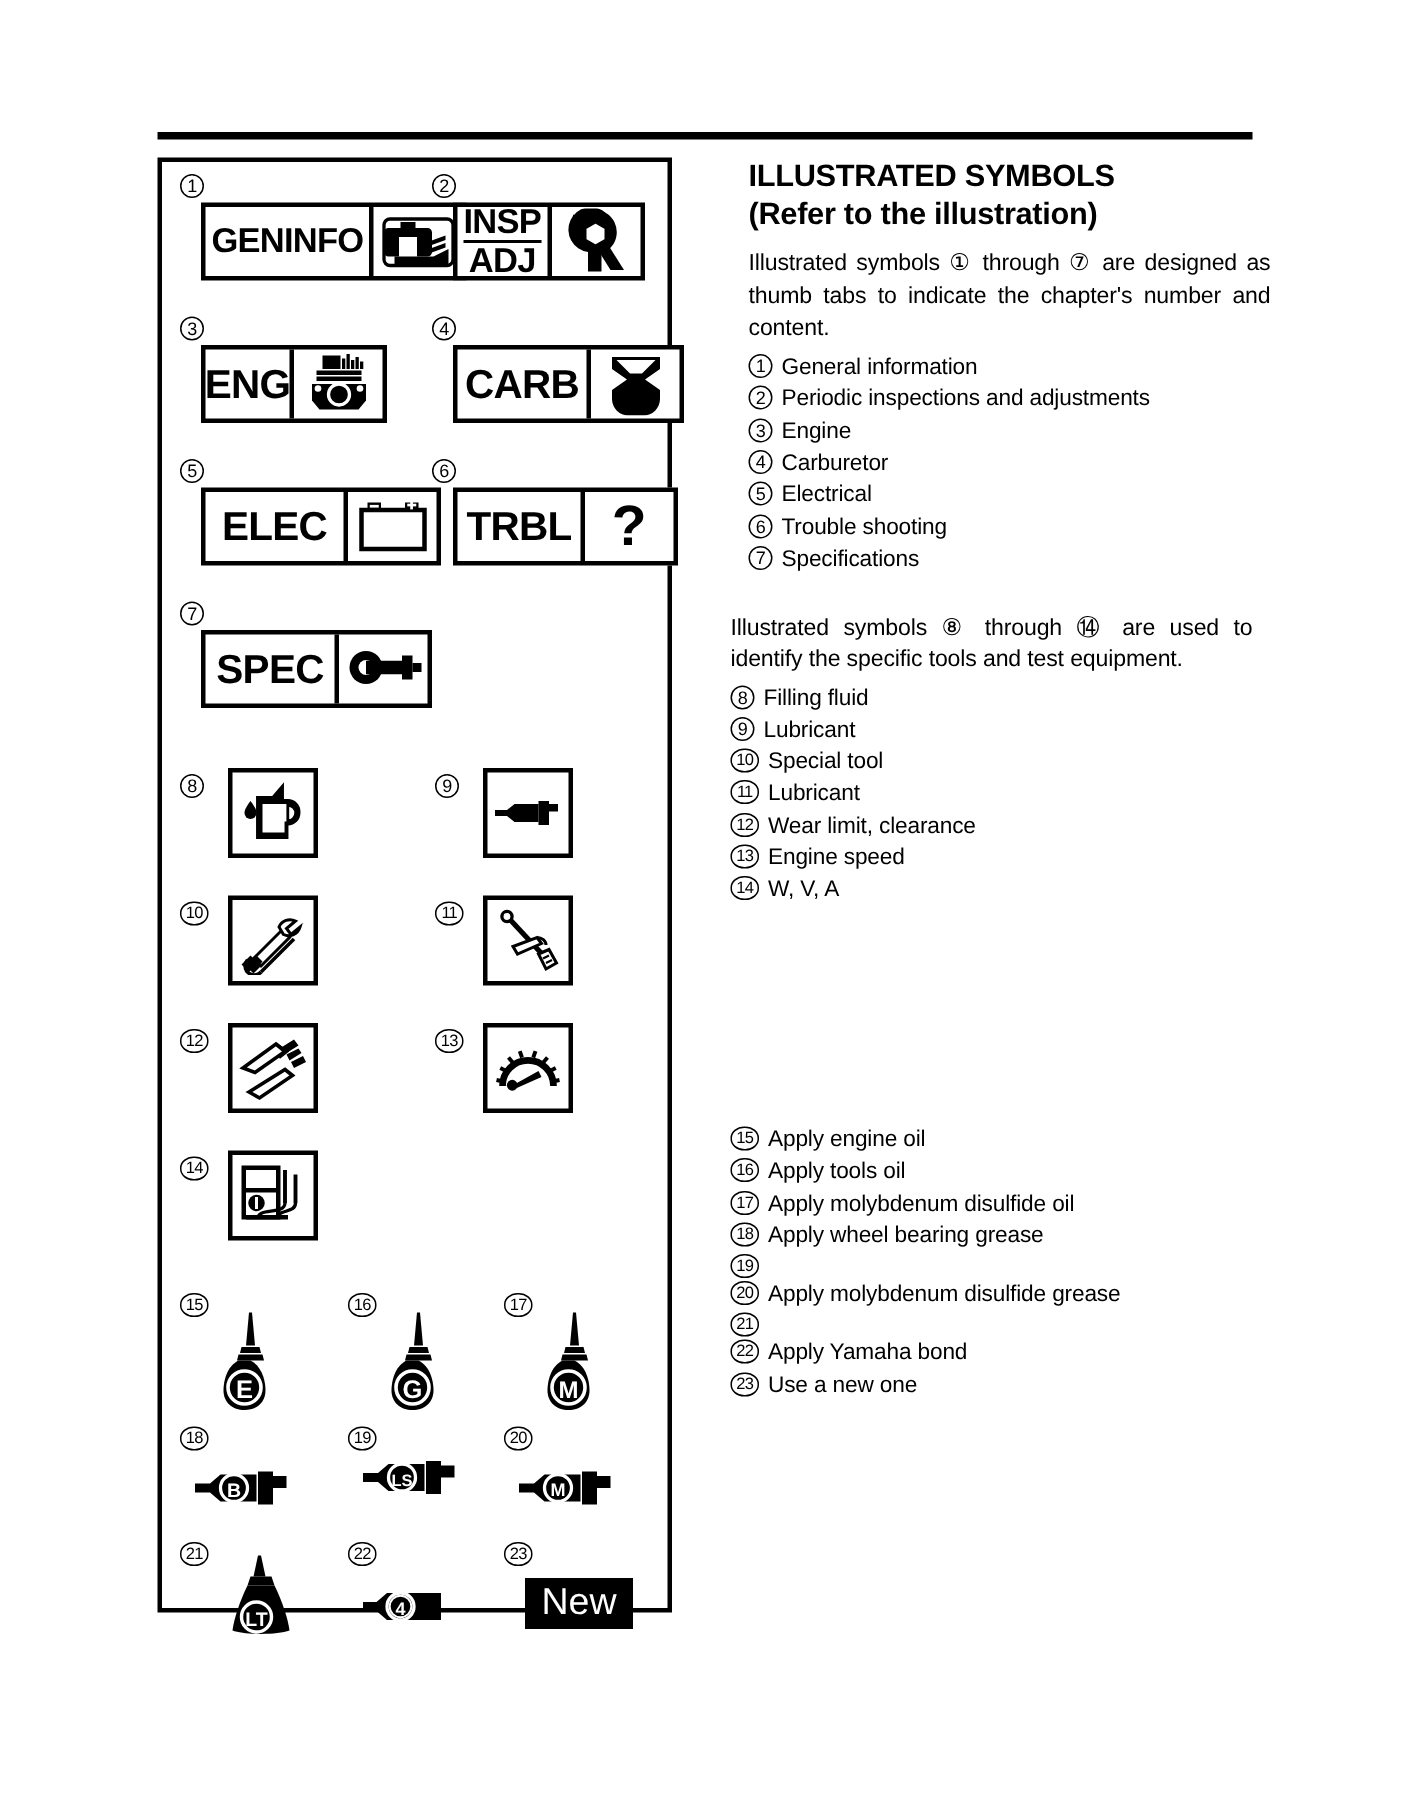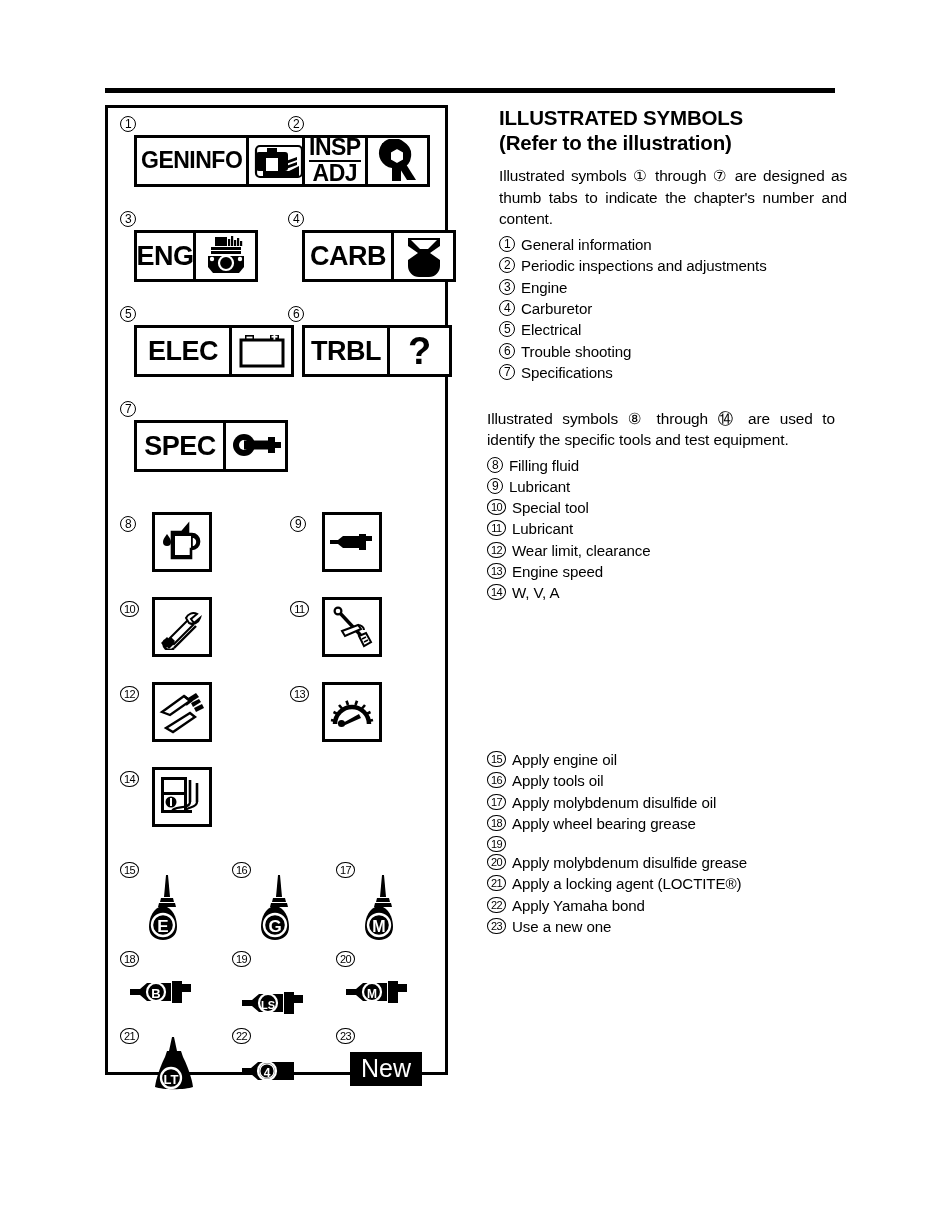"Apply a locking agent (LOCTITE®)" span { html: <span>Apply a locking agent (LOCTITE®)</span> -> none }
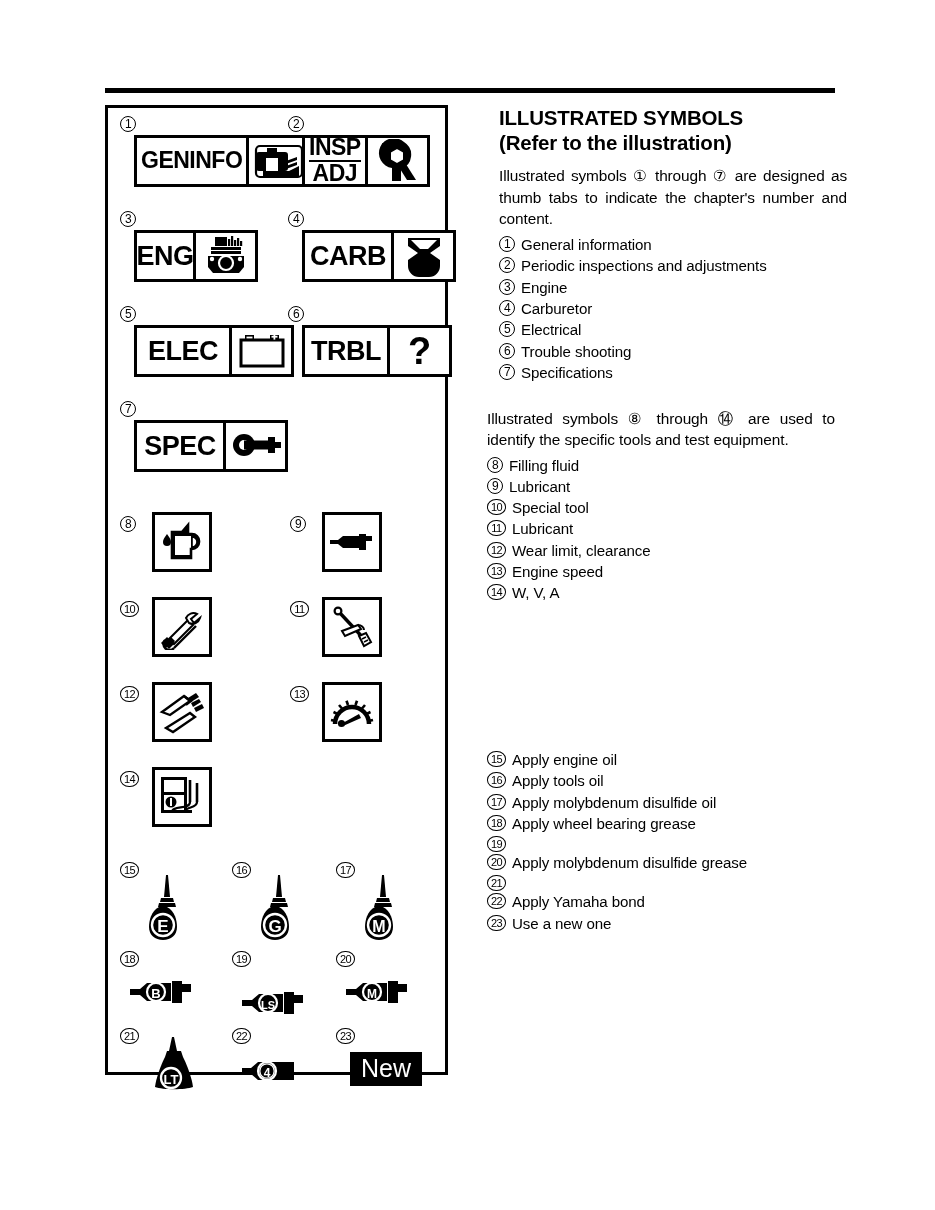"LS" div.lub-art { top: 39px -> 21px }
